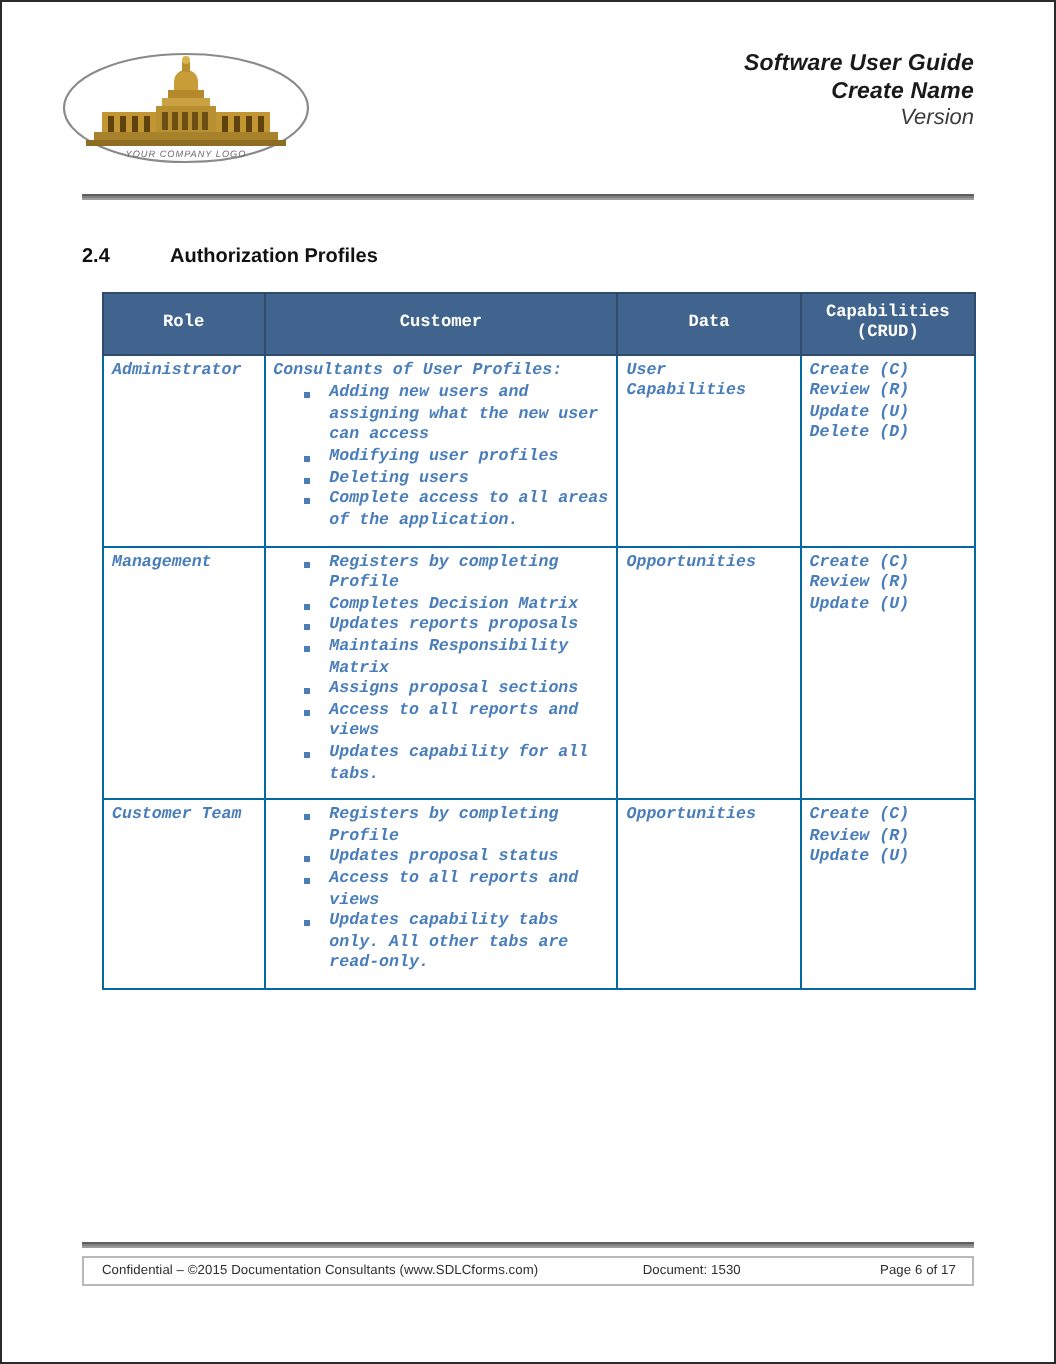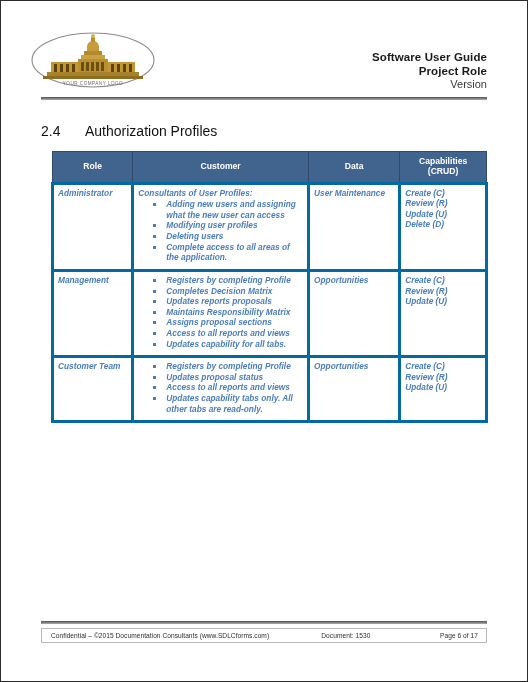"Software User Guide" .doc-header { align-items: flex-end -> flex-start; font-style: none -> italic }
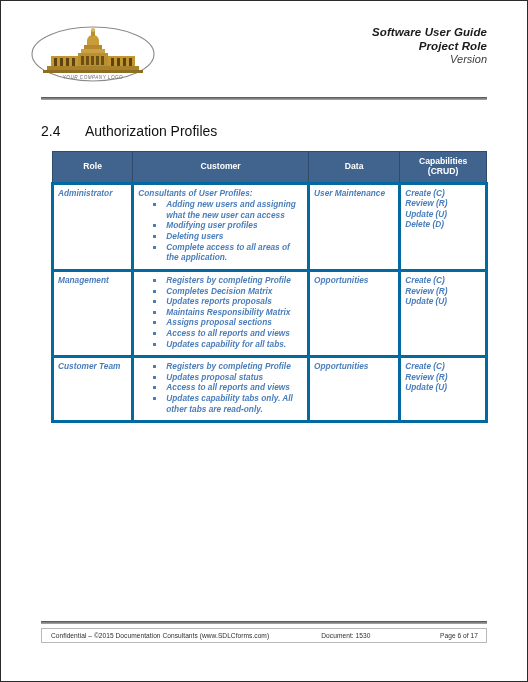"Project Role" div.t2 { text: Project Role -> Create Name }
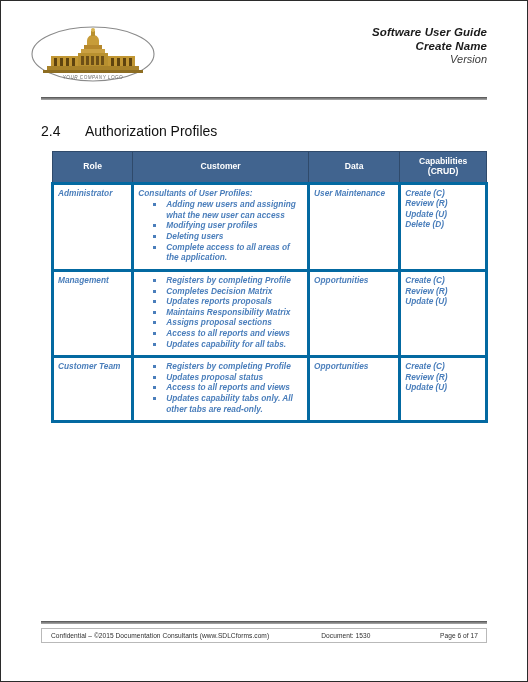"2.4" .section-heading { font-size: 14px -> 10px; font-weight: normal -> bold }
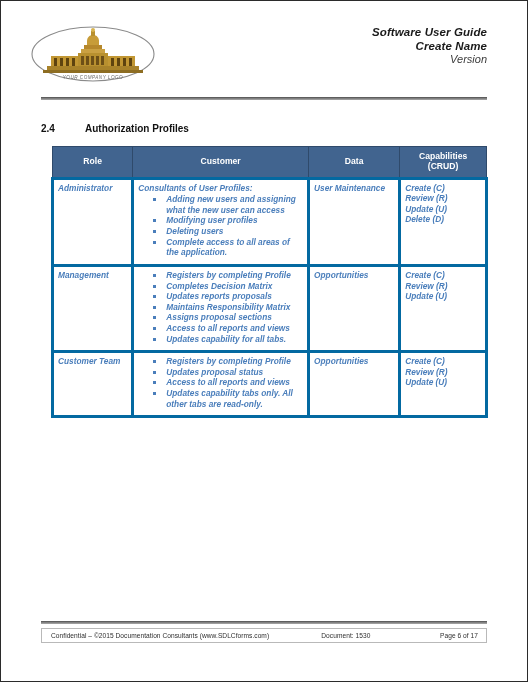"Role" .tbl-wrap { font-family: none -> Liberation Mono, monospace }
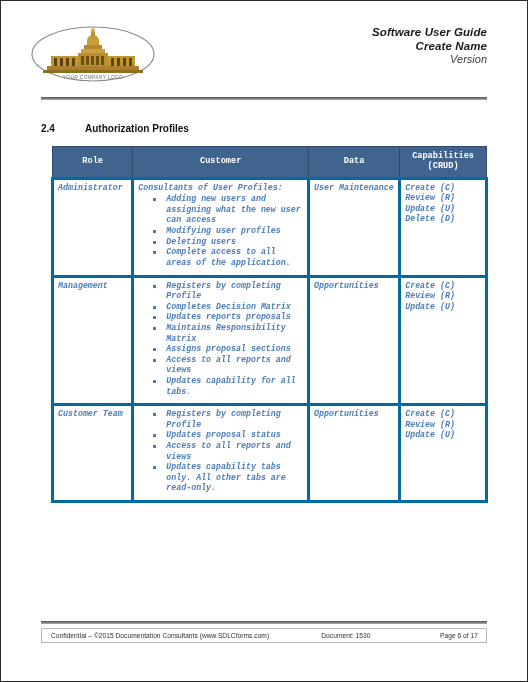"Administrator" table.profiles td { border: 3px solid #0369a1 -> 1px solid #0369a1 }
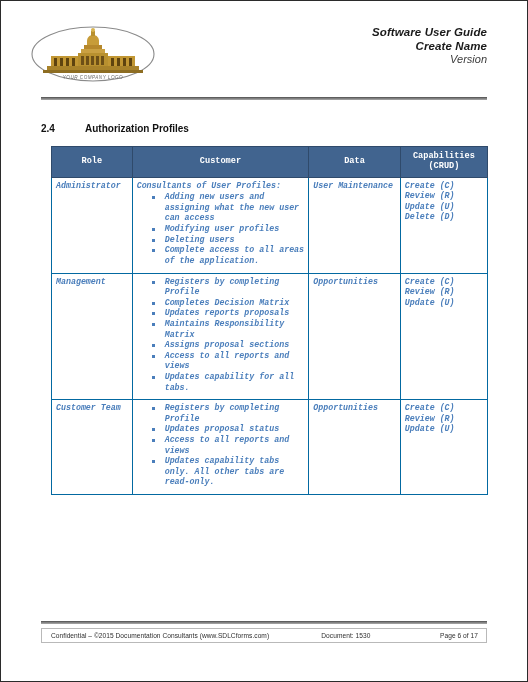"User Maintenance" td.c-data { text: Maintenance -> Capabilities }
